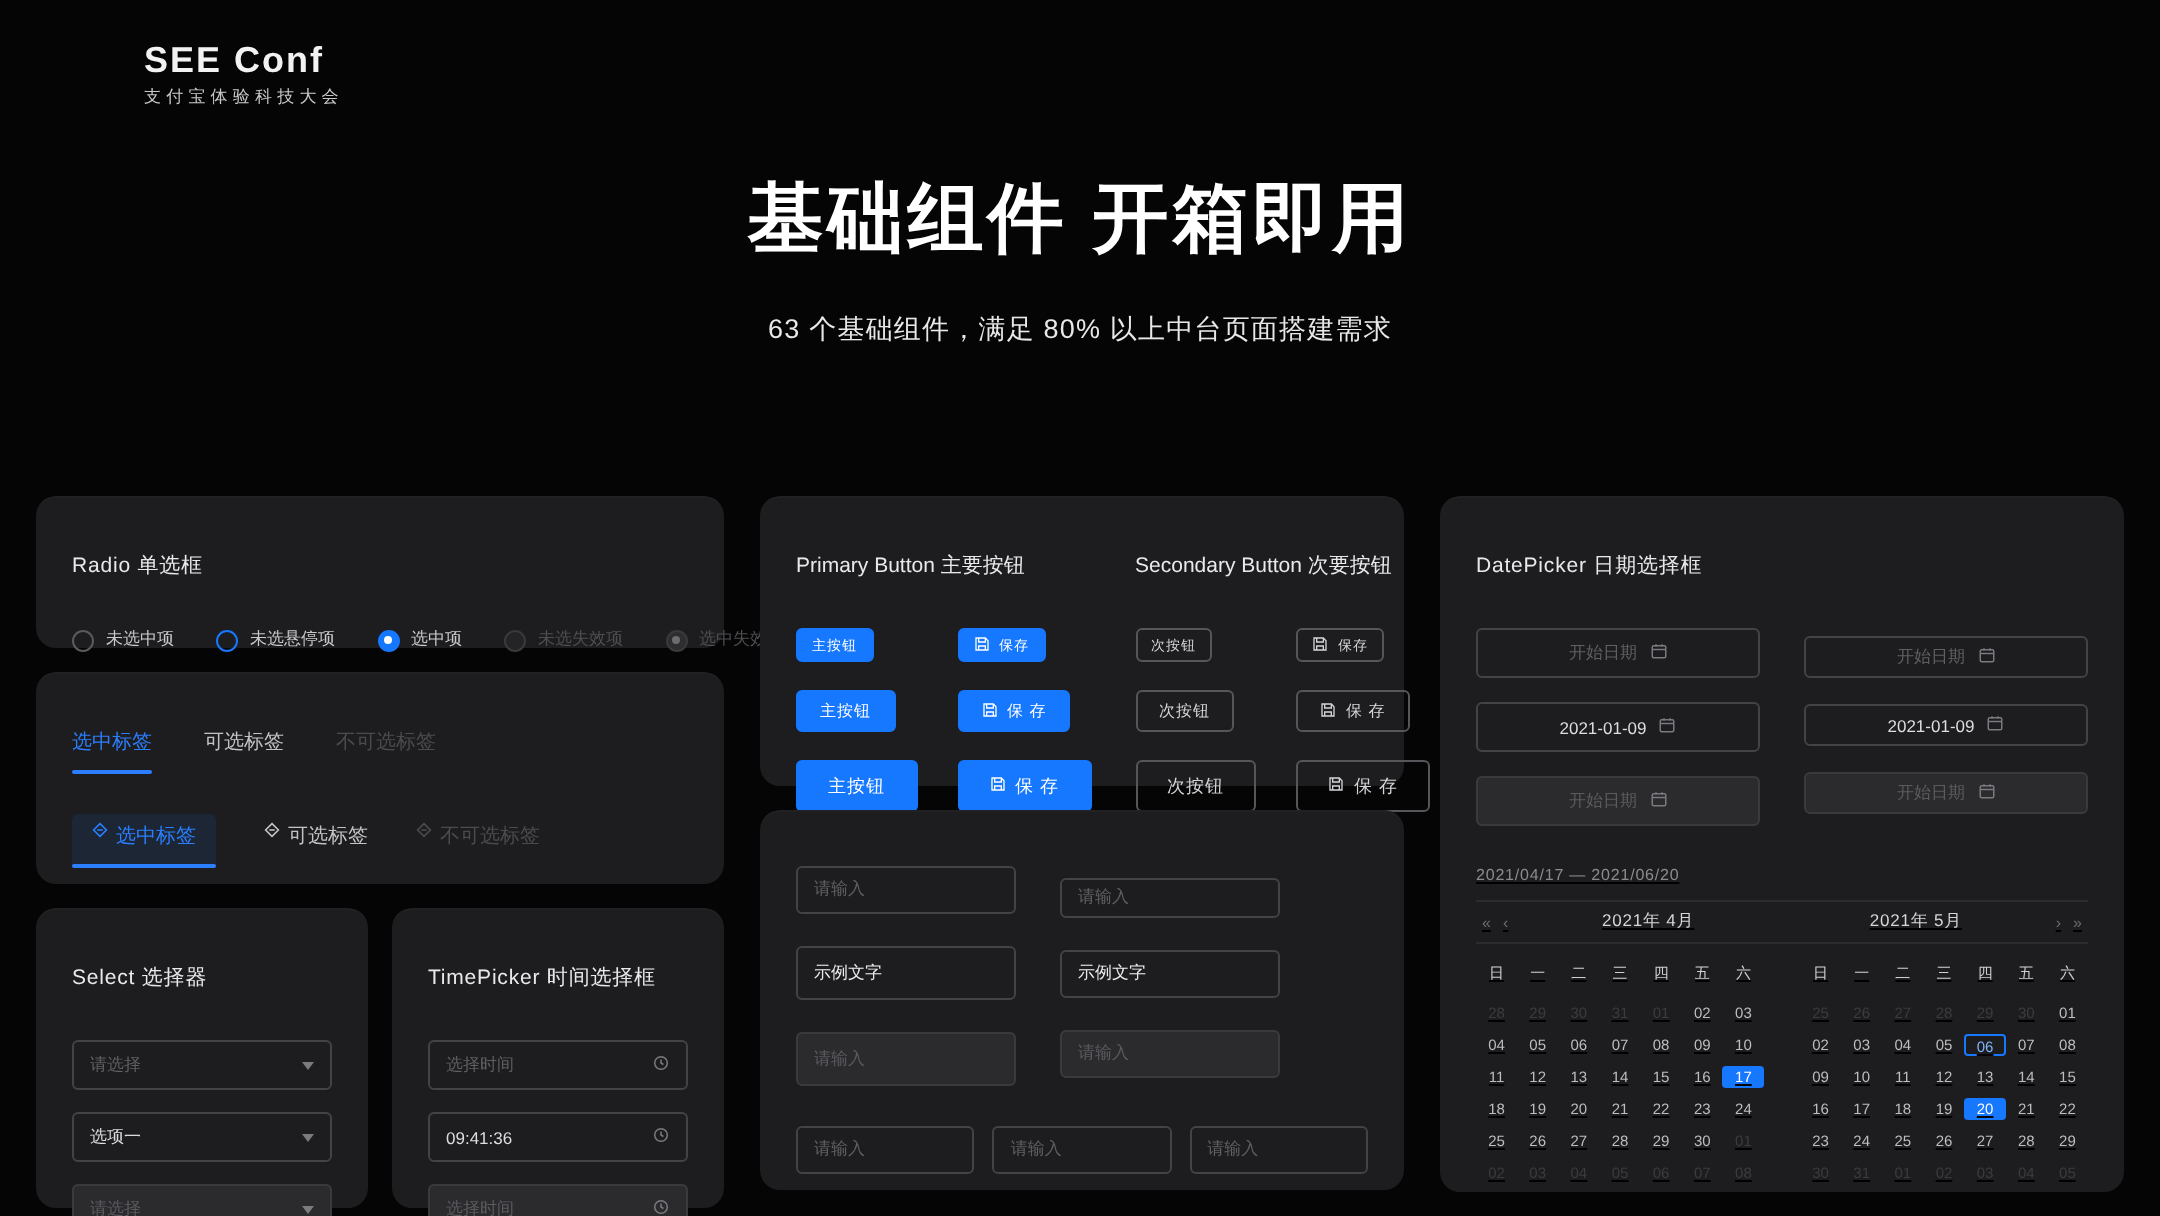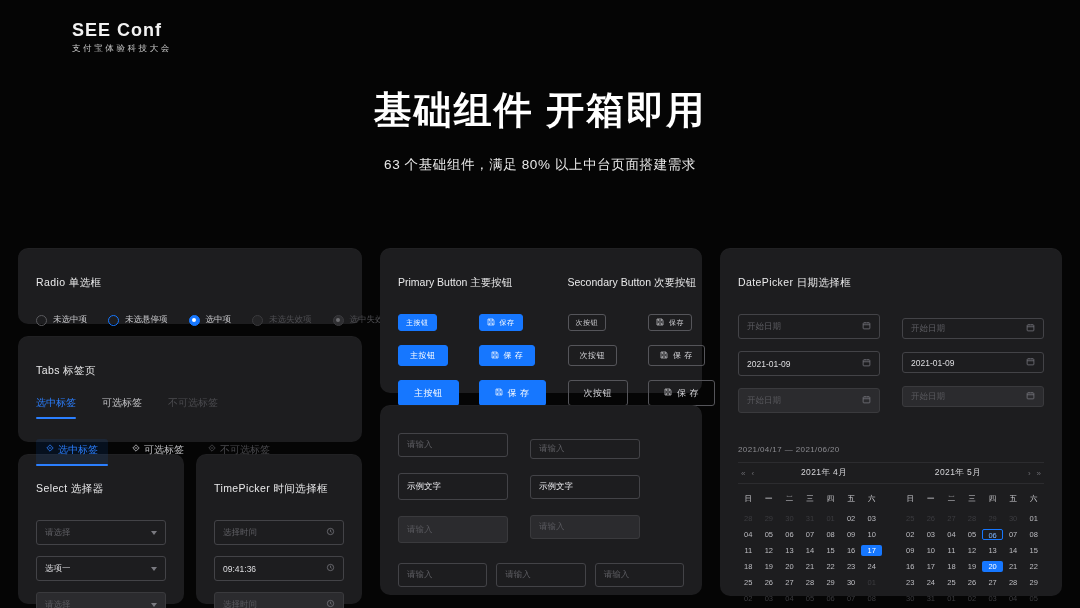"开始日期" .dpbox { justify-content: space-between -> center }
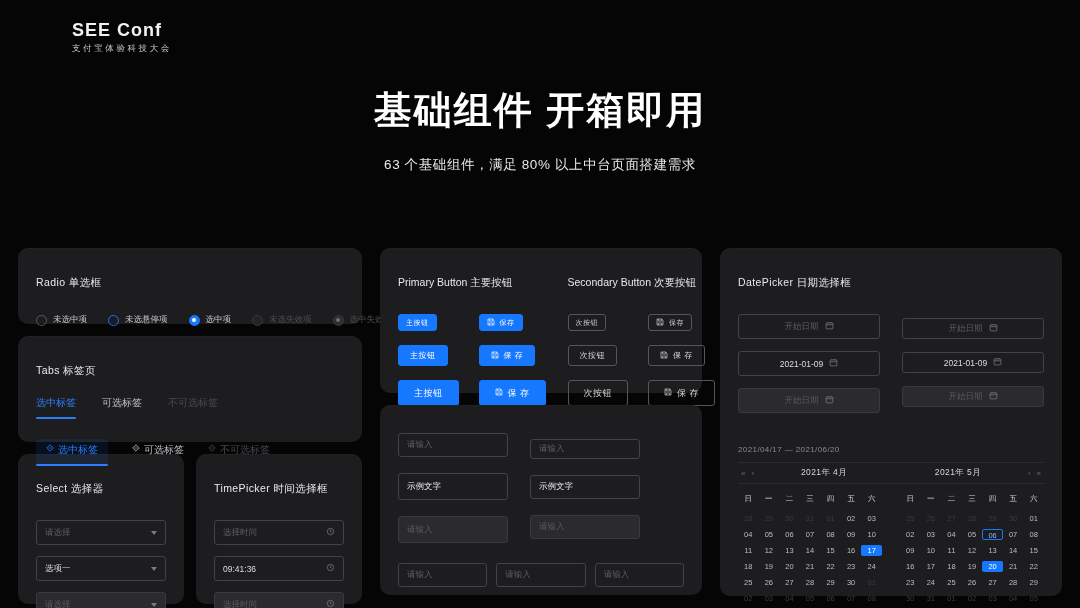"Tabs 标签页" div.card-title { html: <div>Tabs 标签页</div> -> none }
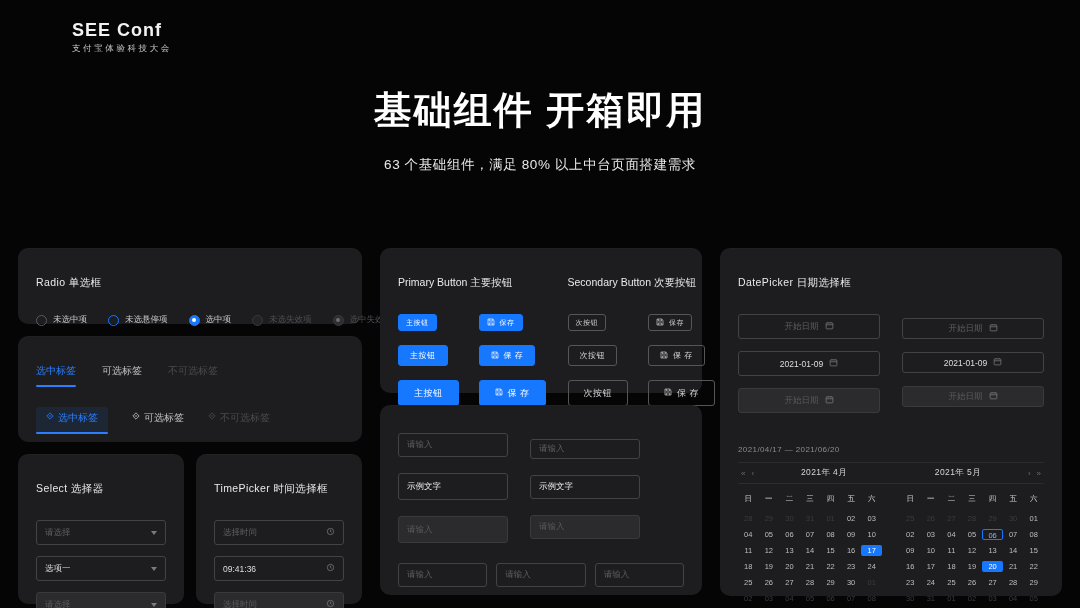"2021/04/17 — 2021/06/20" .cal-panel { margin-top: 32px -> 20px; text-decoration: none -> underline }
